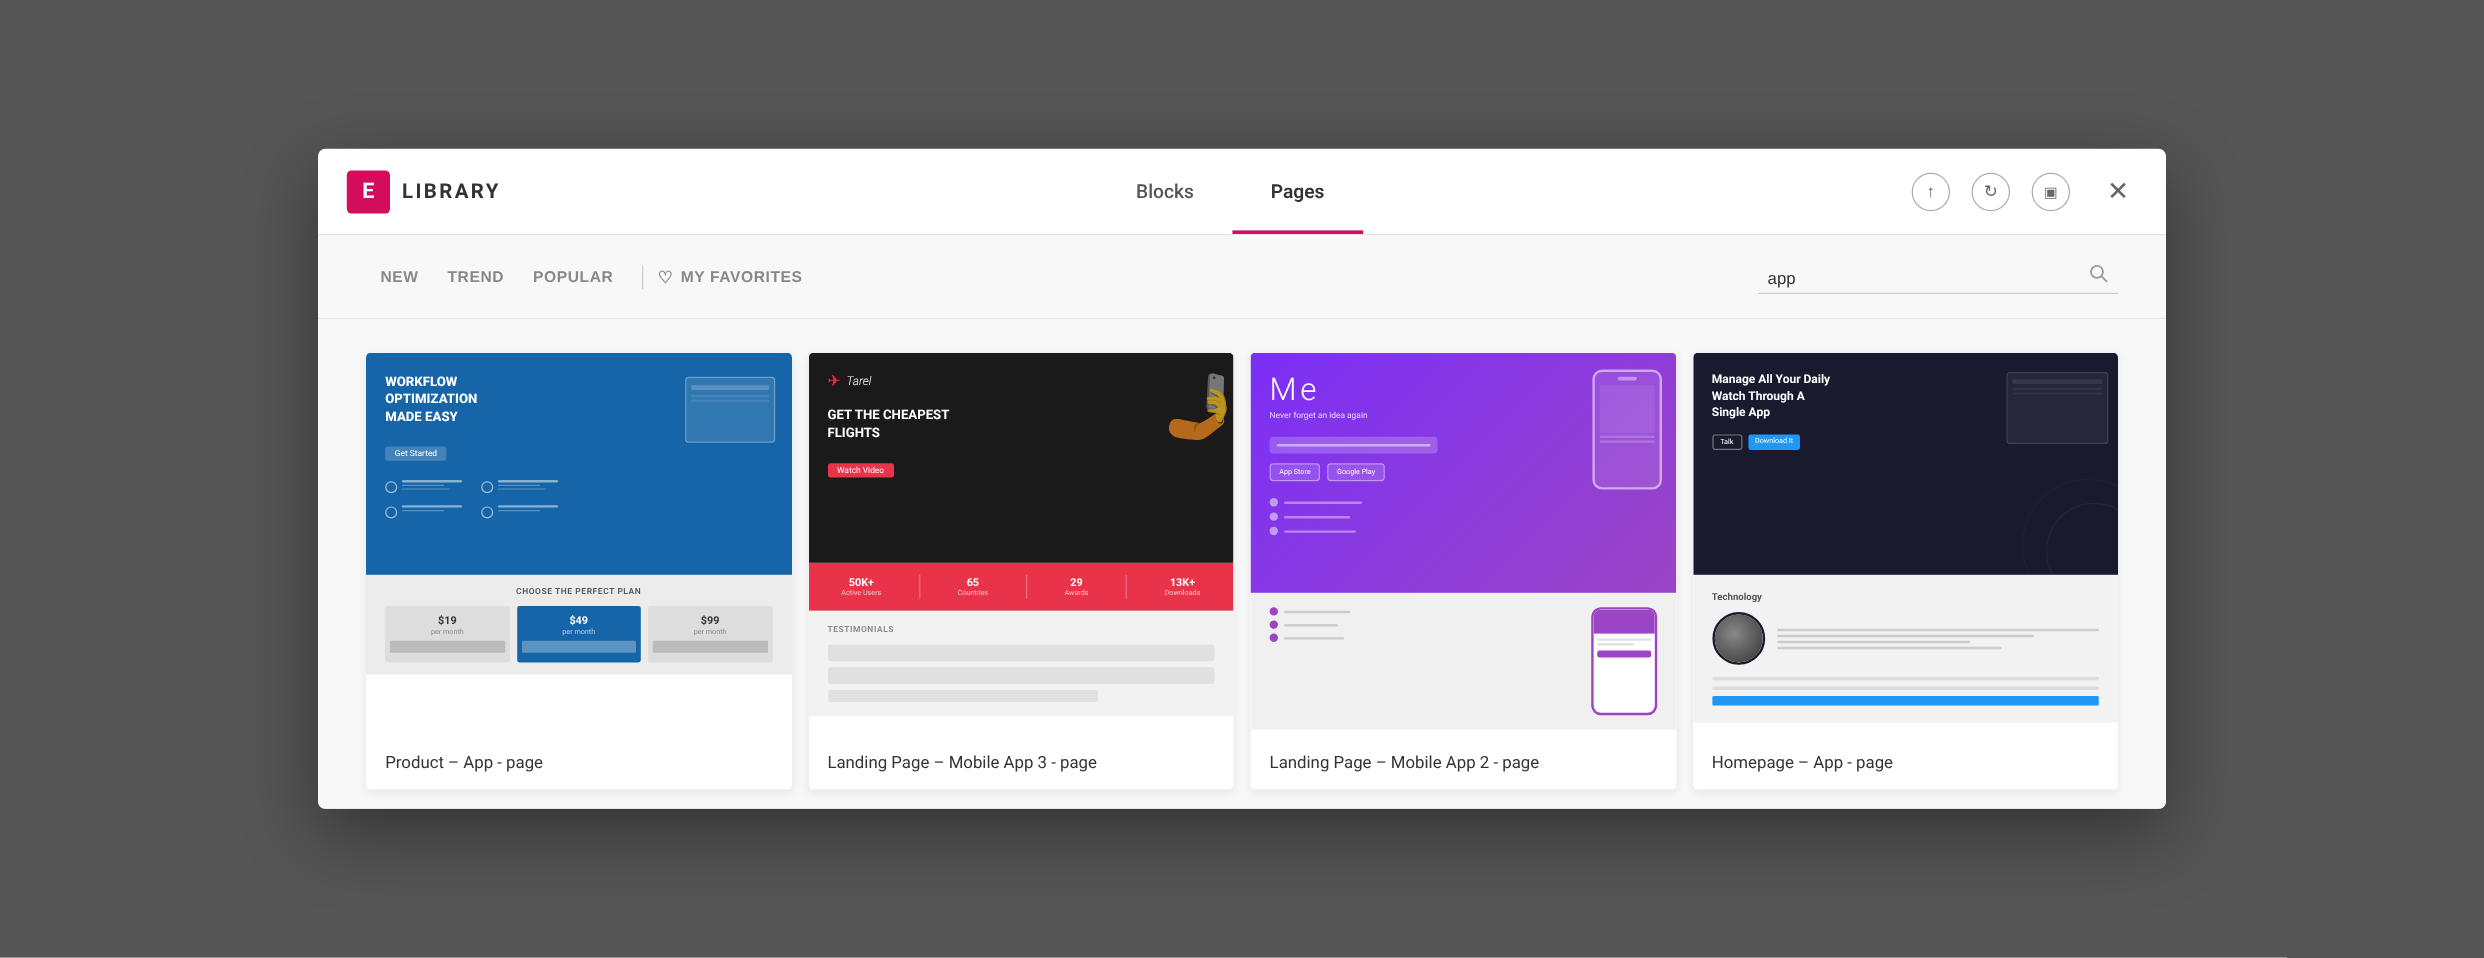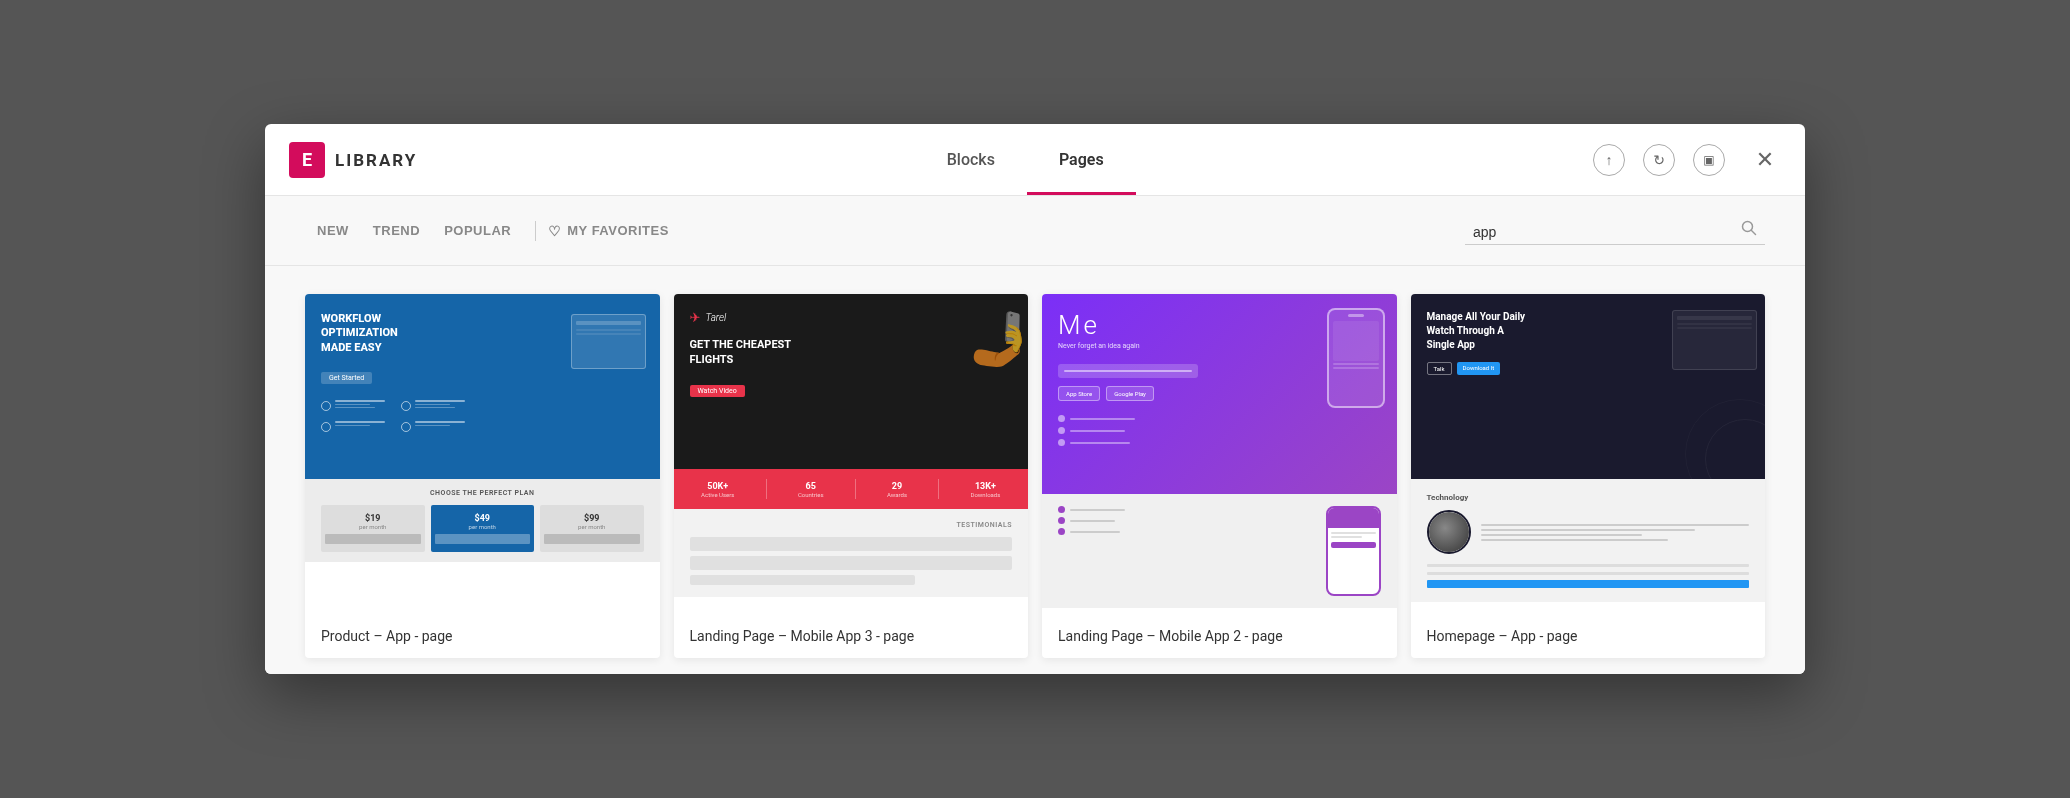"TESTIMONIALS" div { text-align: right -> left }
